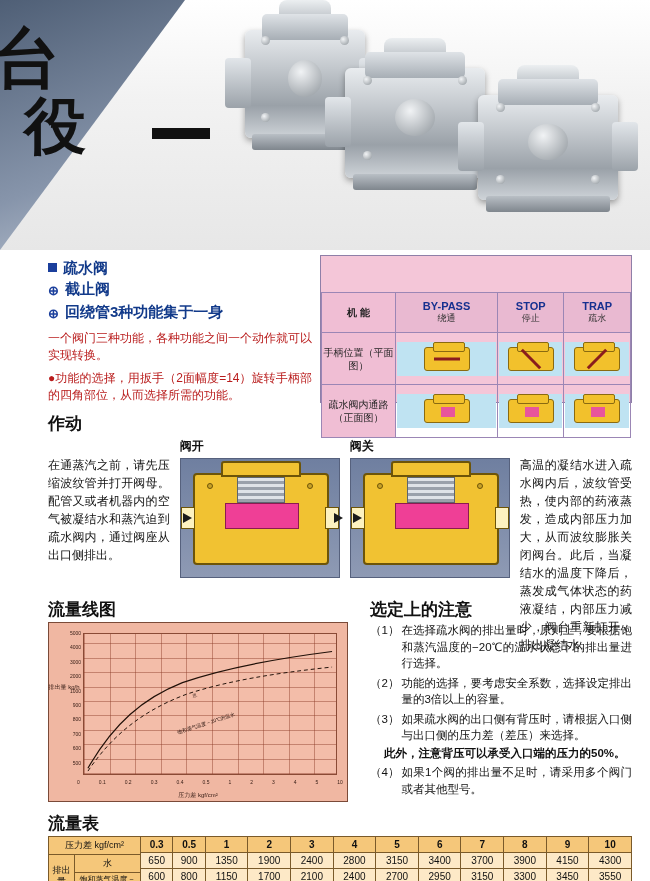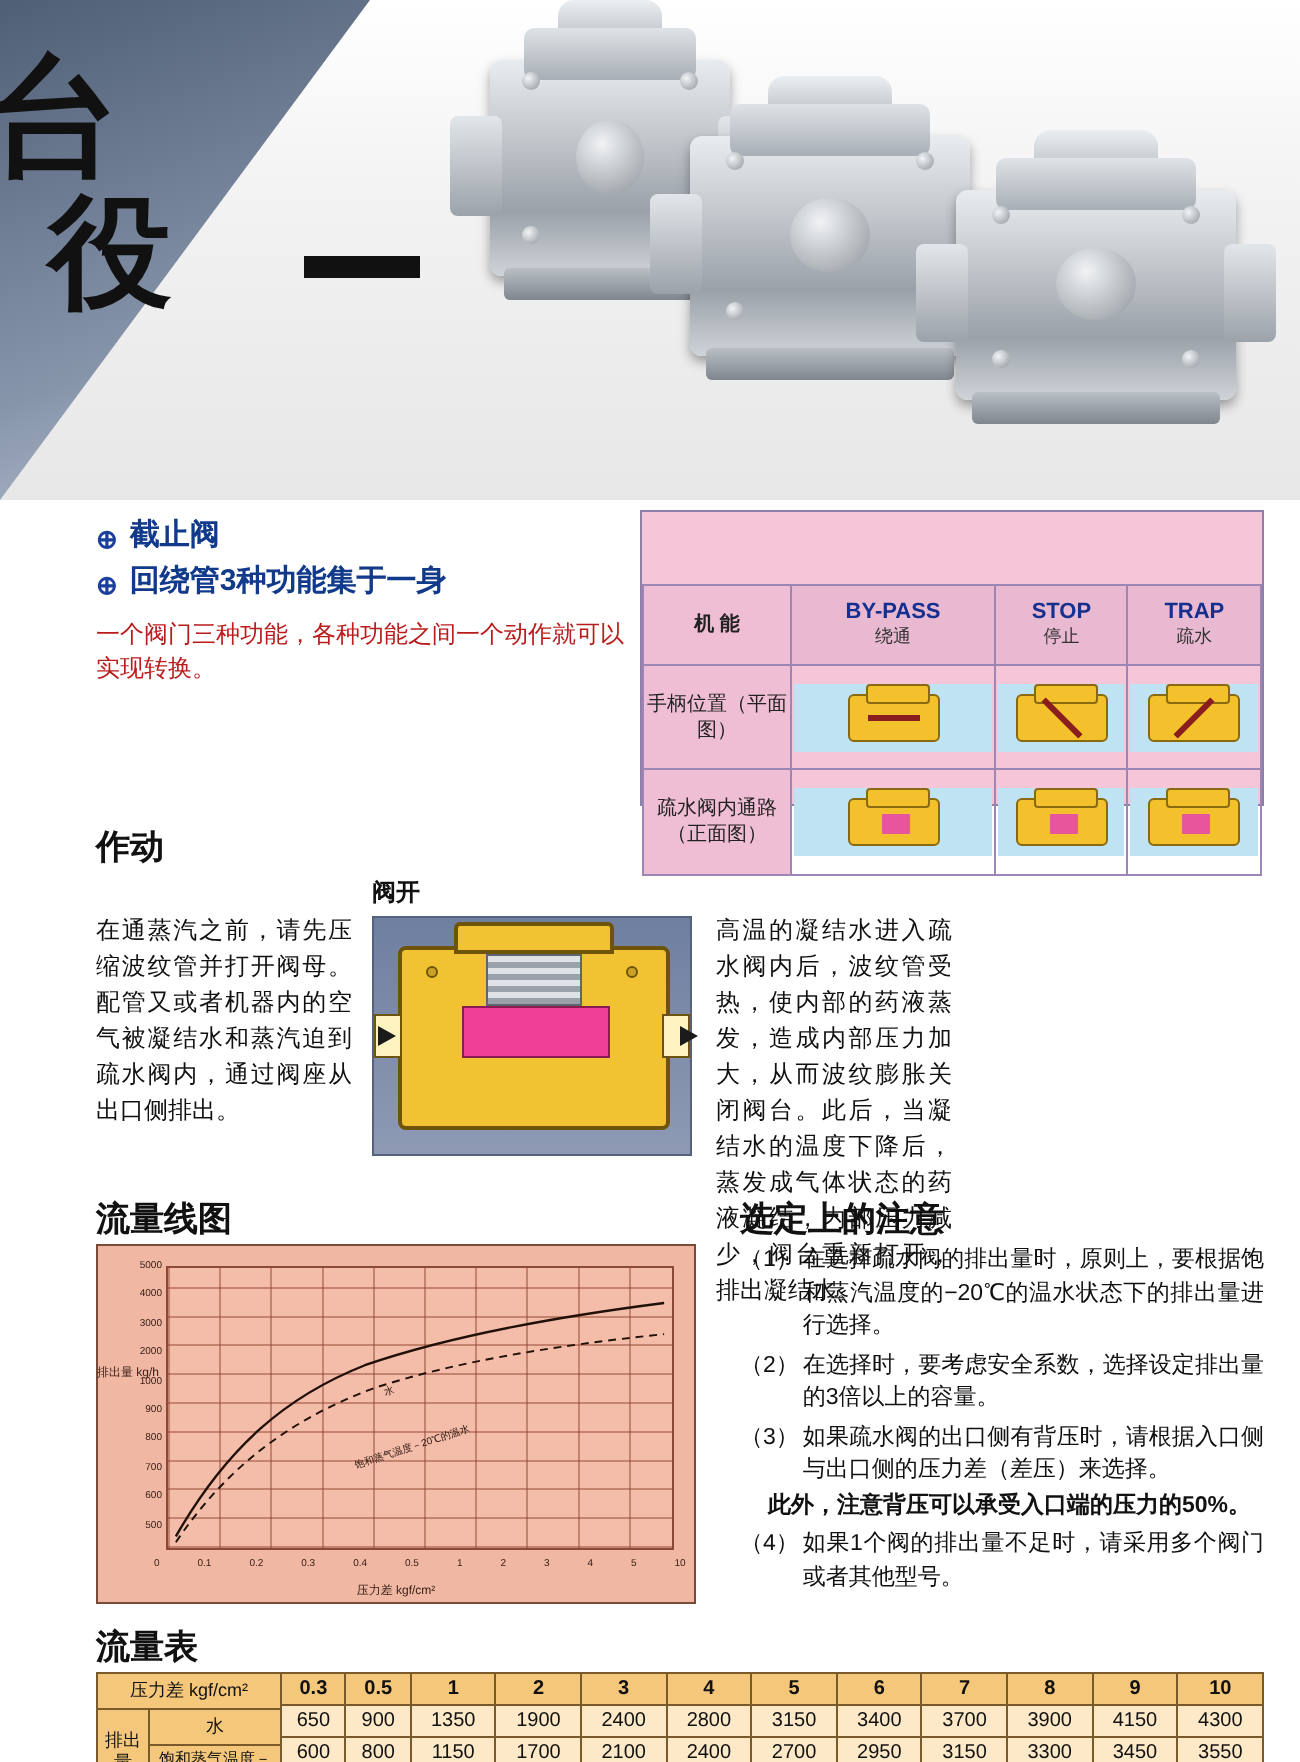"疏水阀" div.ln { html: none -> <div> <span></span> <span>疏水阀</span> </div> }
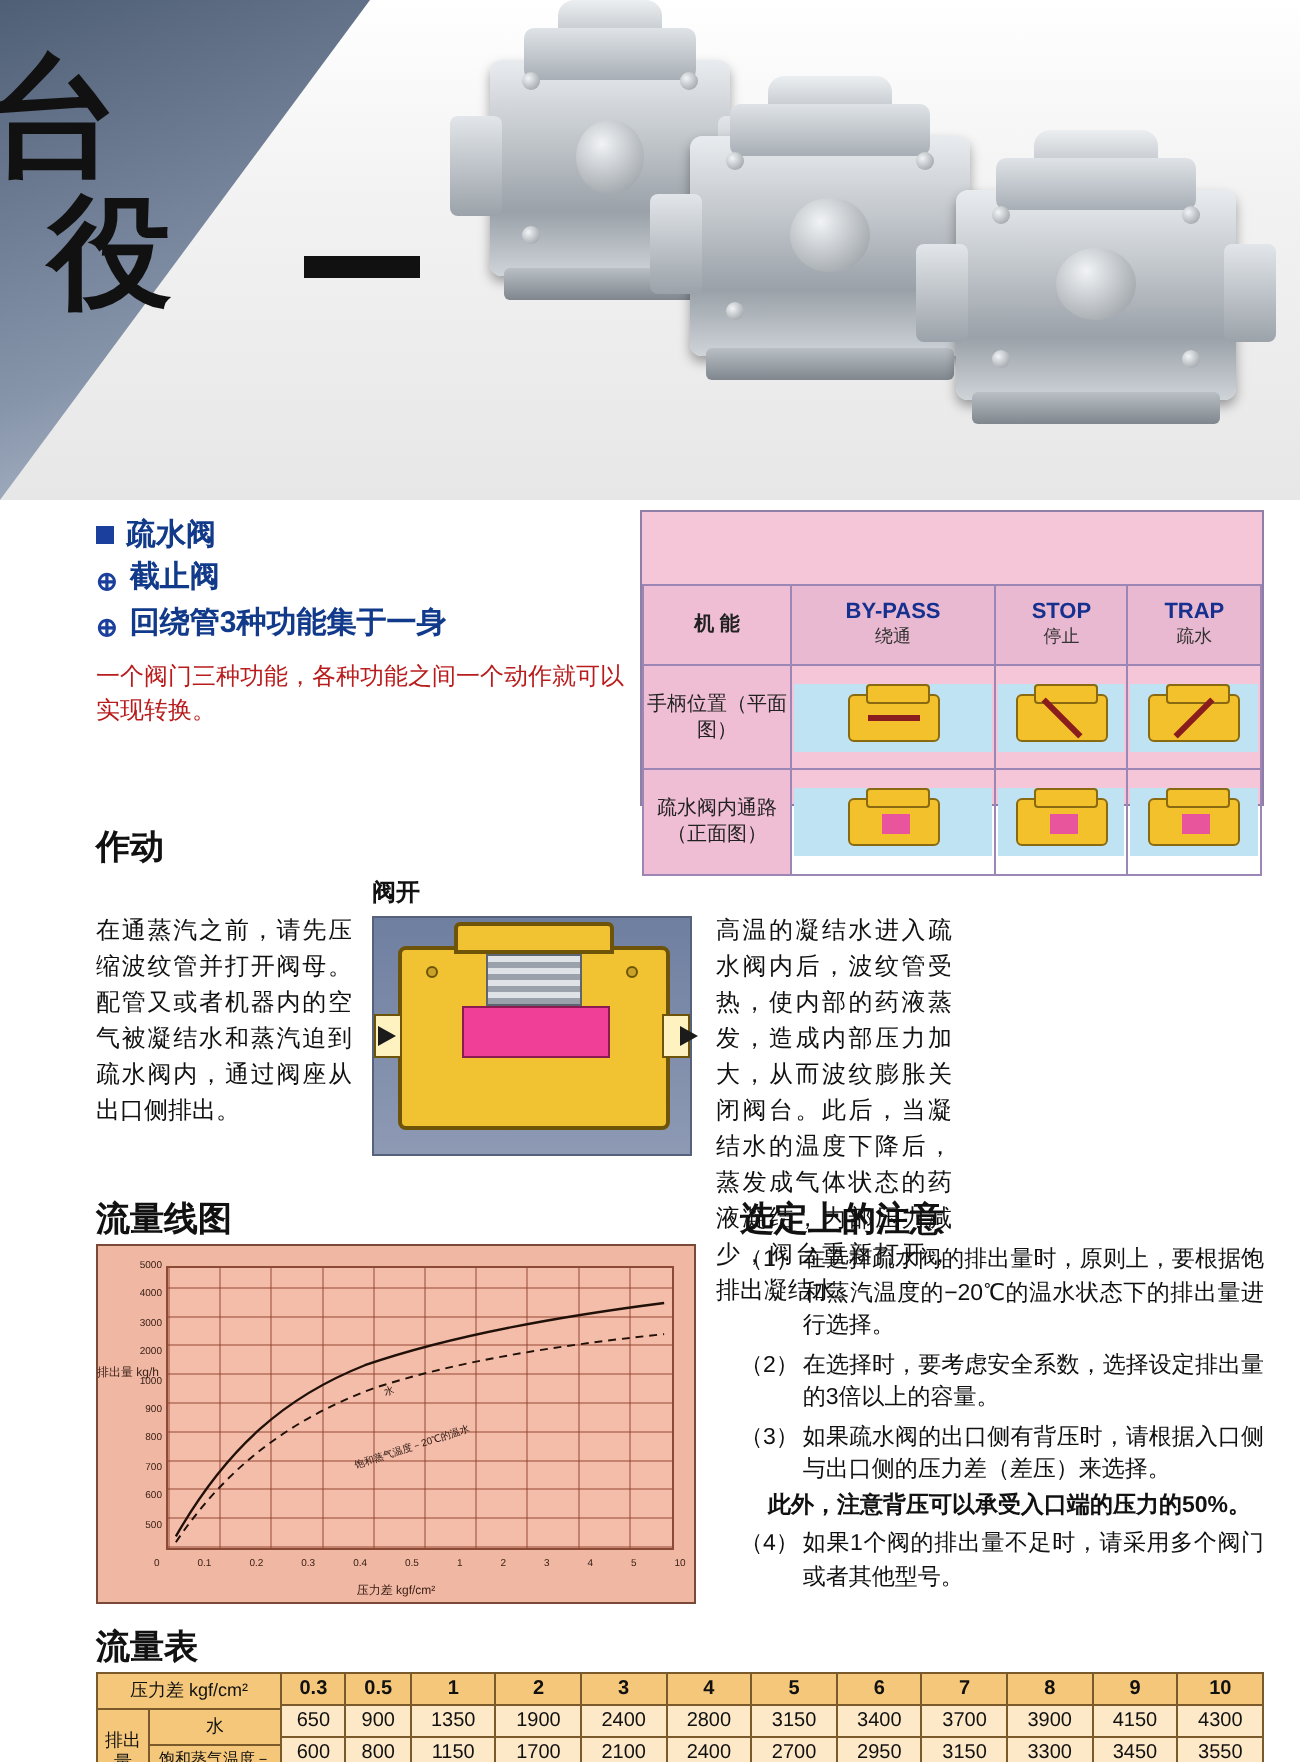"●功能的选择，用扳手（2面幅度=14）旋转手柄部的四角部位，从而选择所需的功能。" p { html: none -> <p>●功能的选择，用扳手（2面幅度=14）旋转手柄部的四角部位，从而选择所需的功能。</p> }
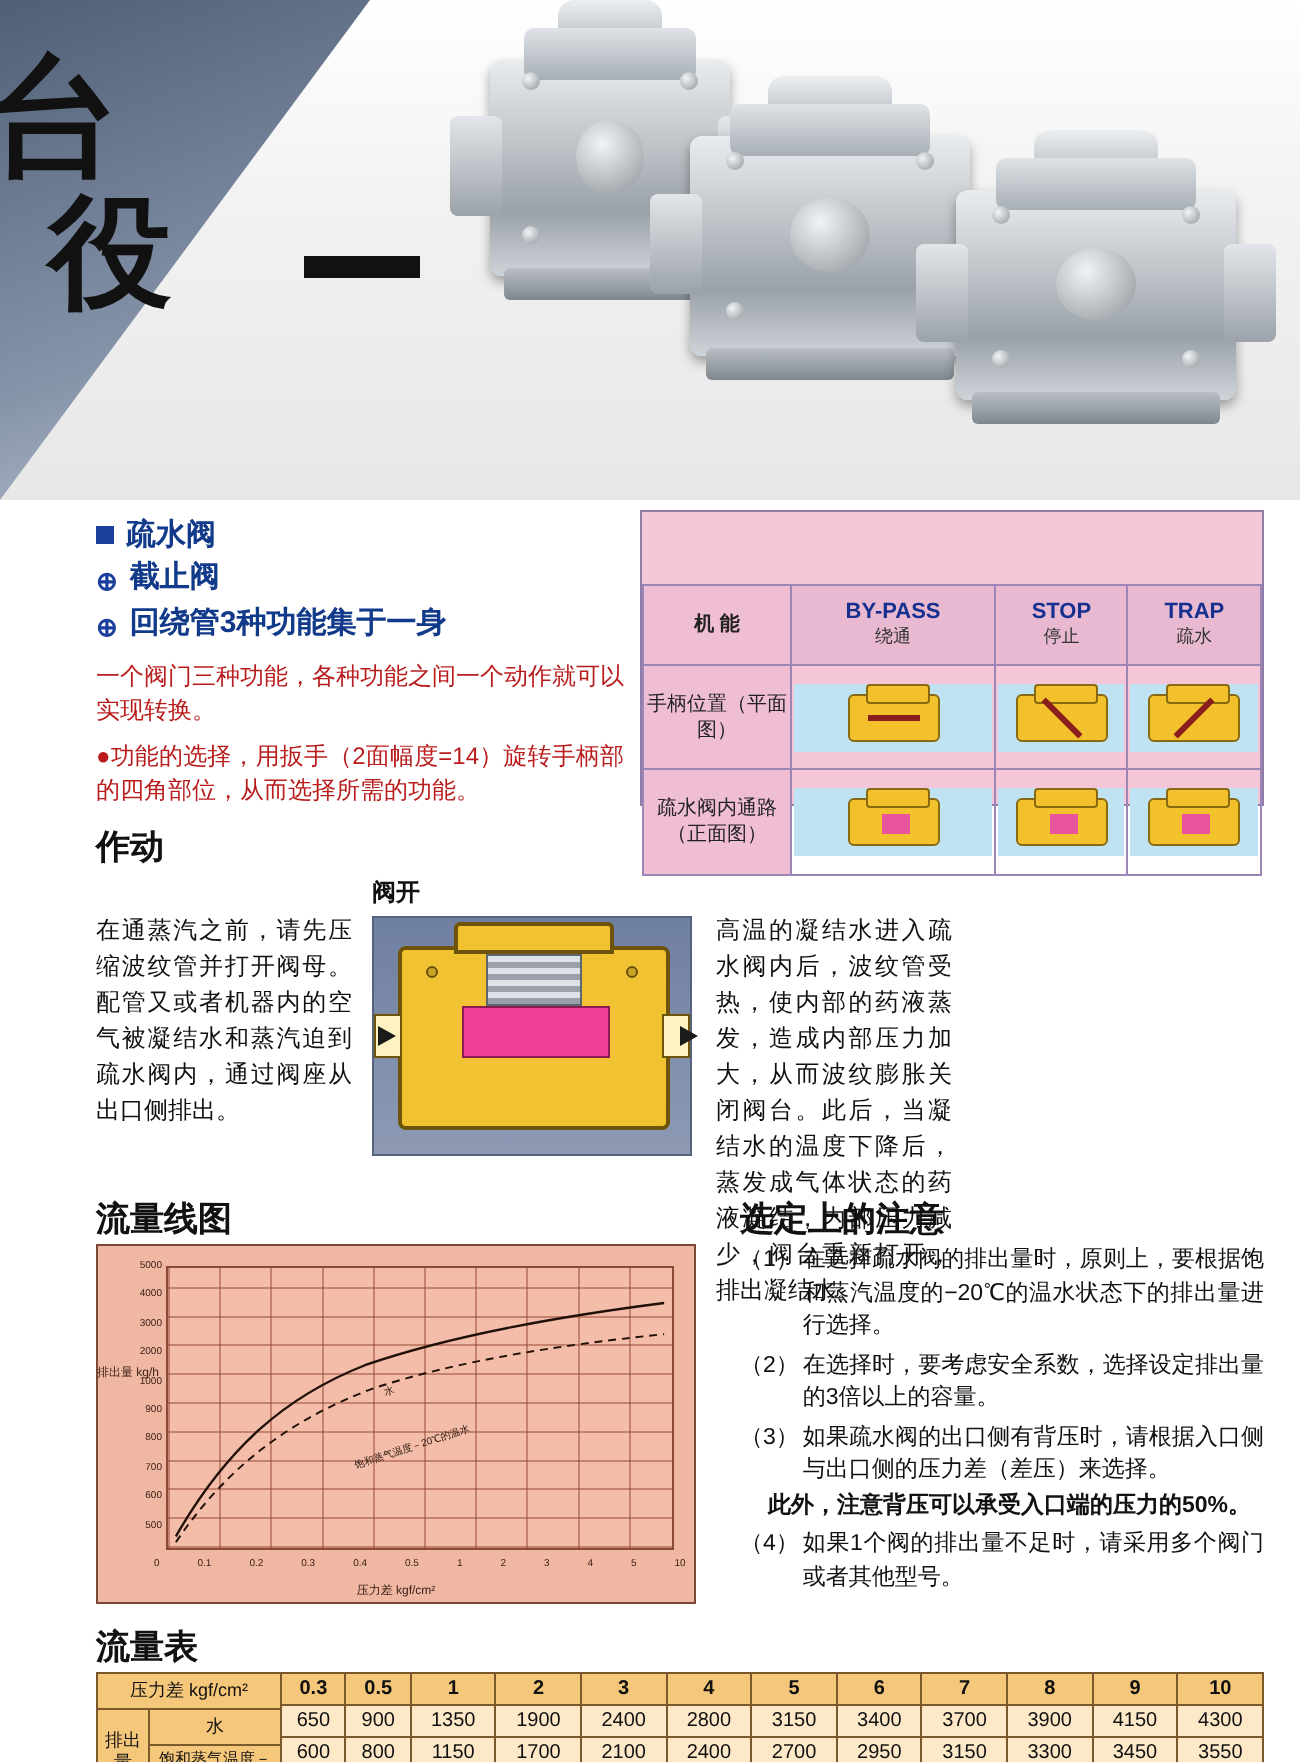"阀关" div { html: none -> <div> <div>阀关</div> <div> <div></div> <div></div> <div></div> <div></div> <div></div> <div></div> <div></div> <div></div> <div></div> </div> </div> }
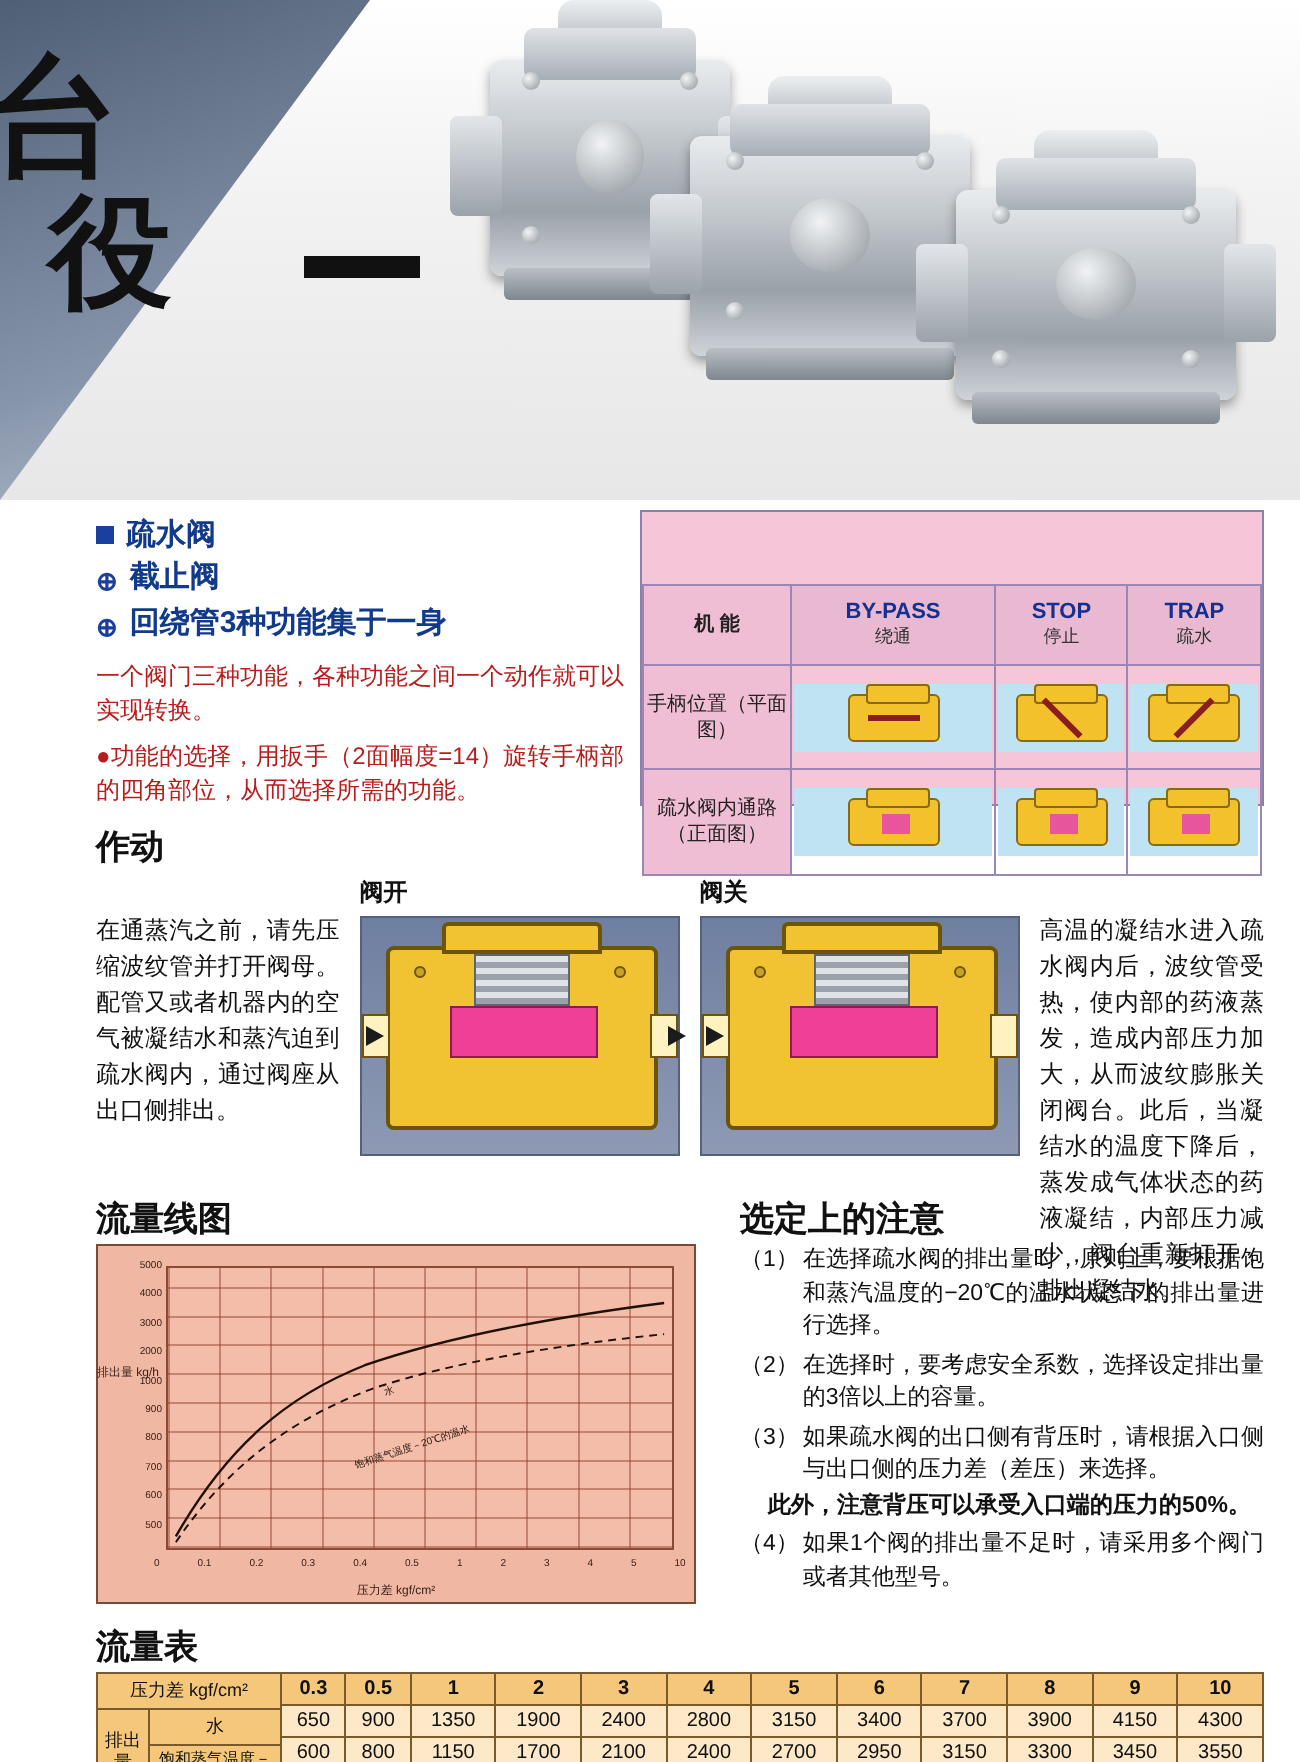"在选择时，要考虑安全系数，选择设定排出量的3倍以上的容量。" span { text: 在选择时 -> 功能的选择 }
